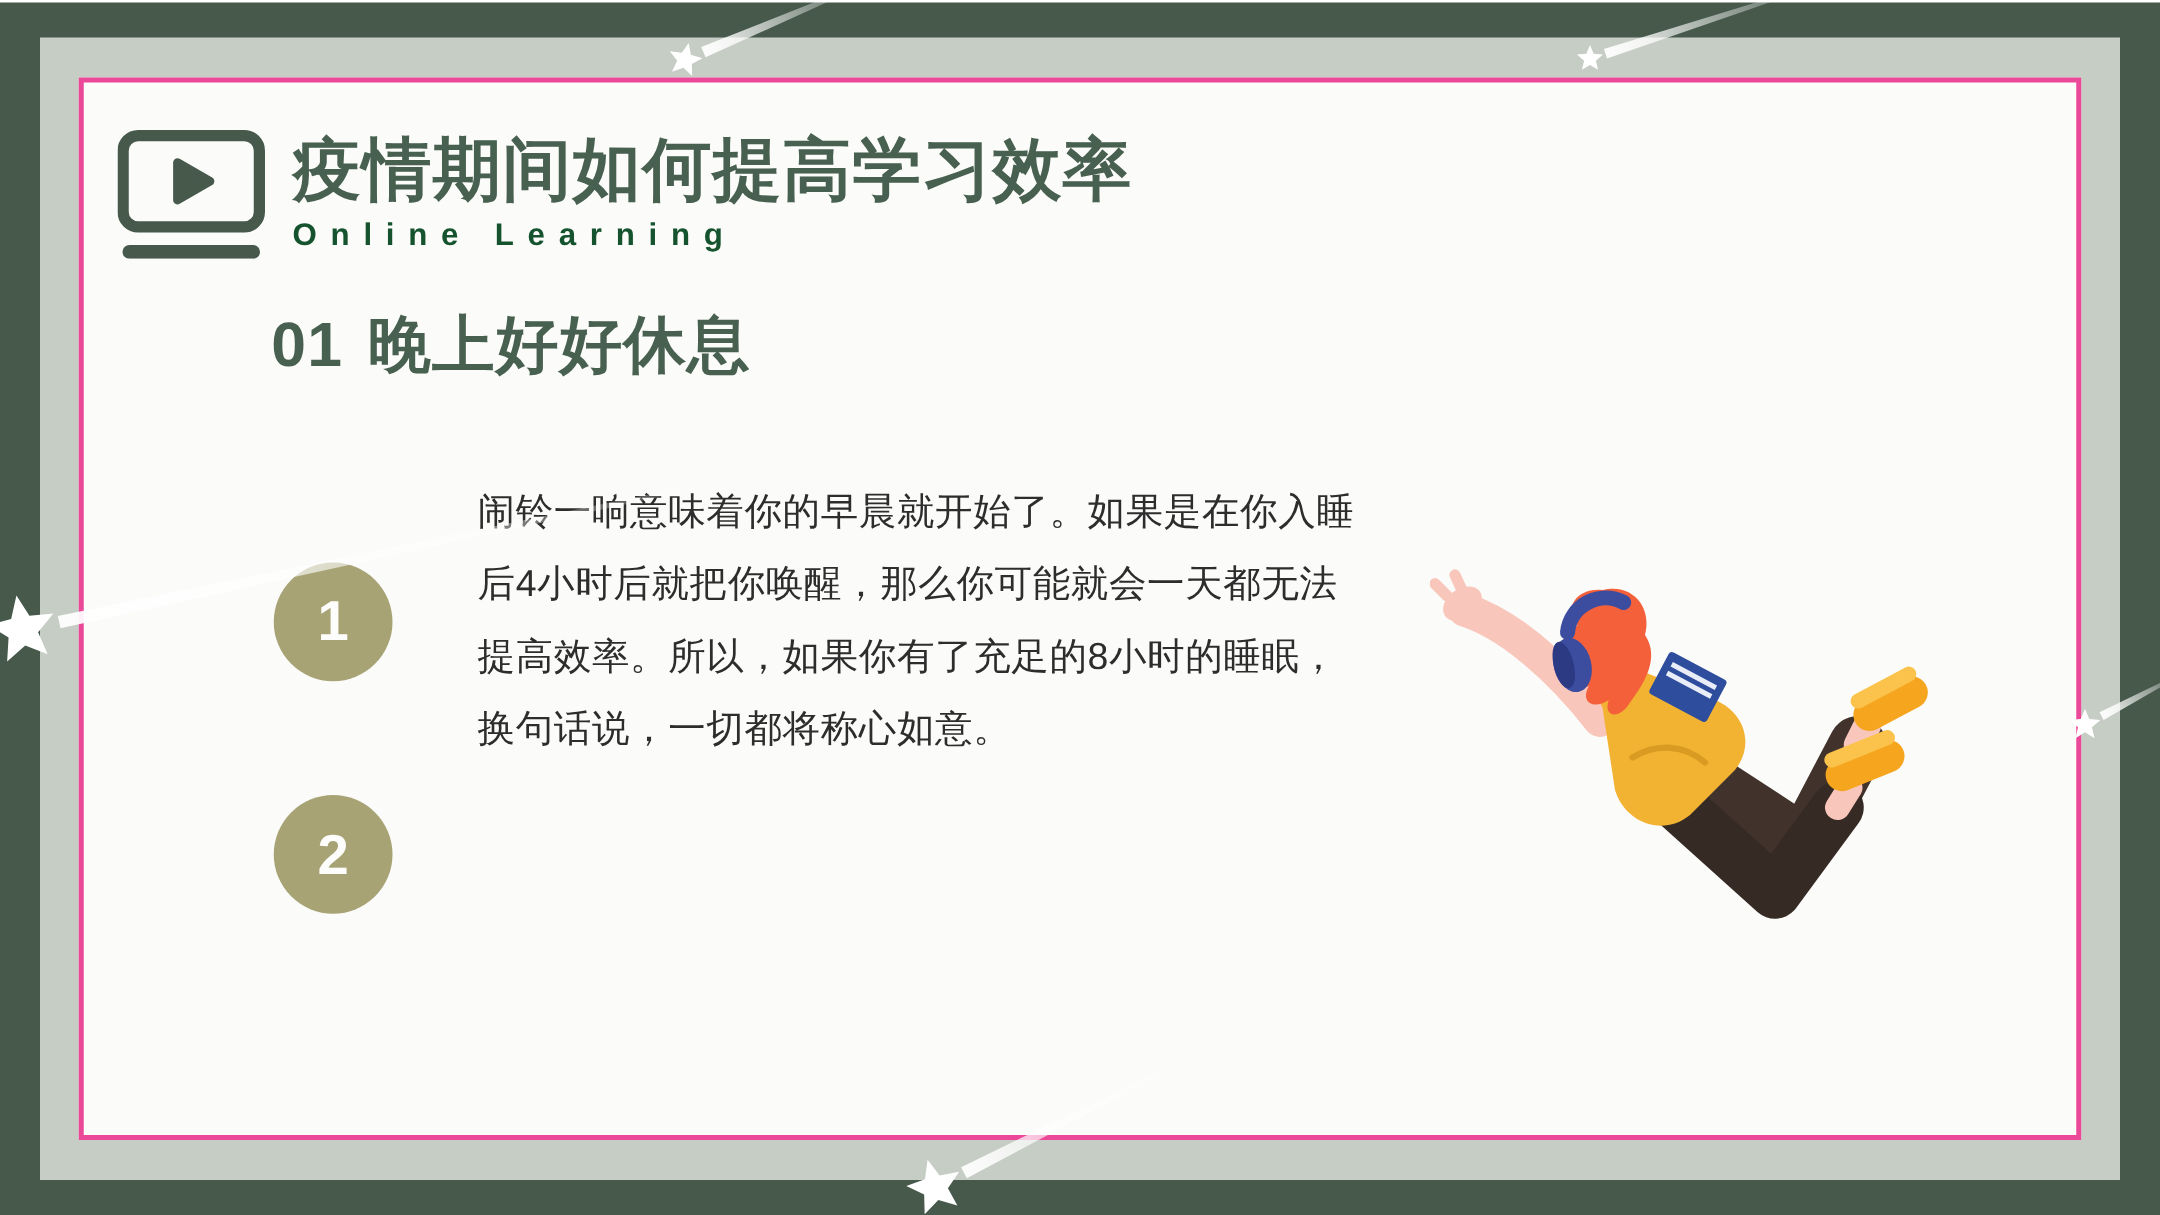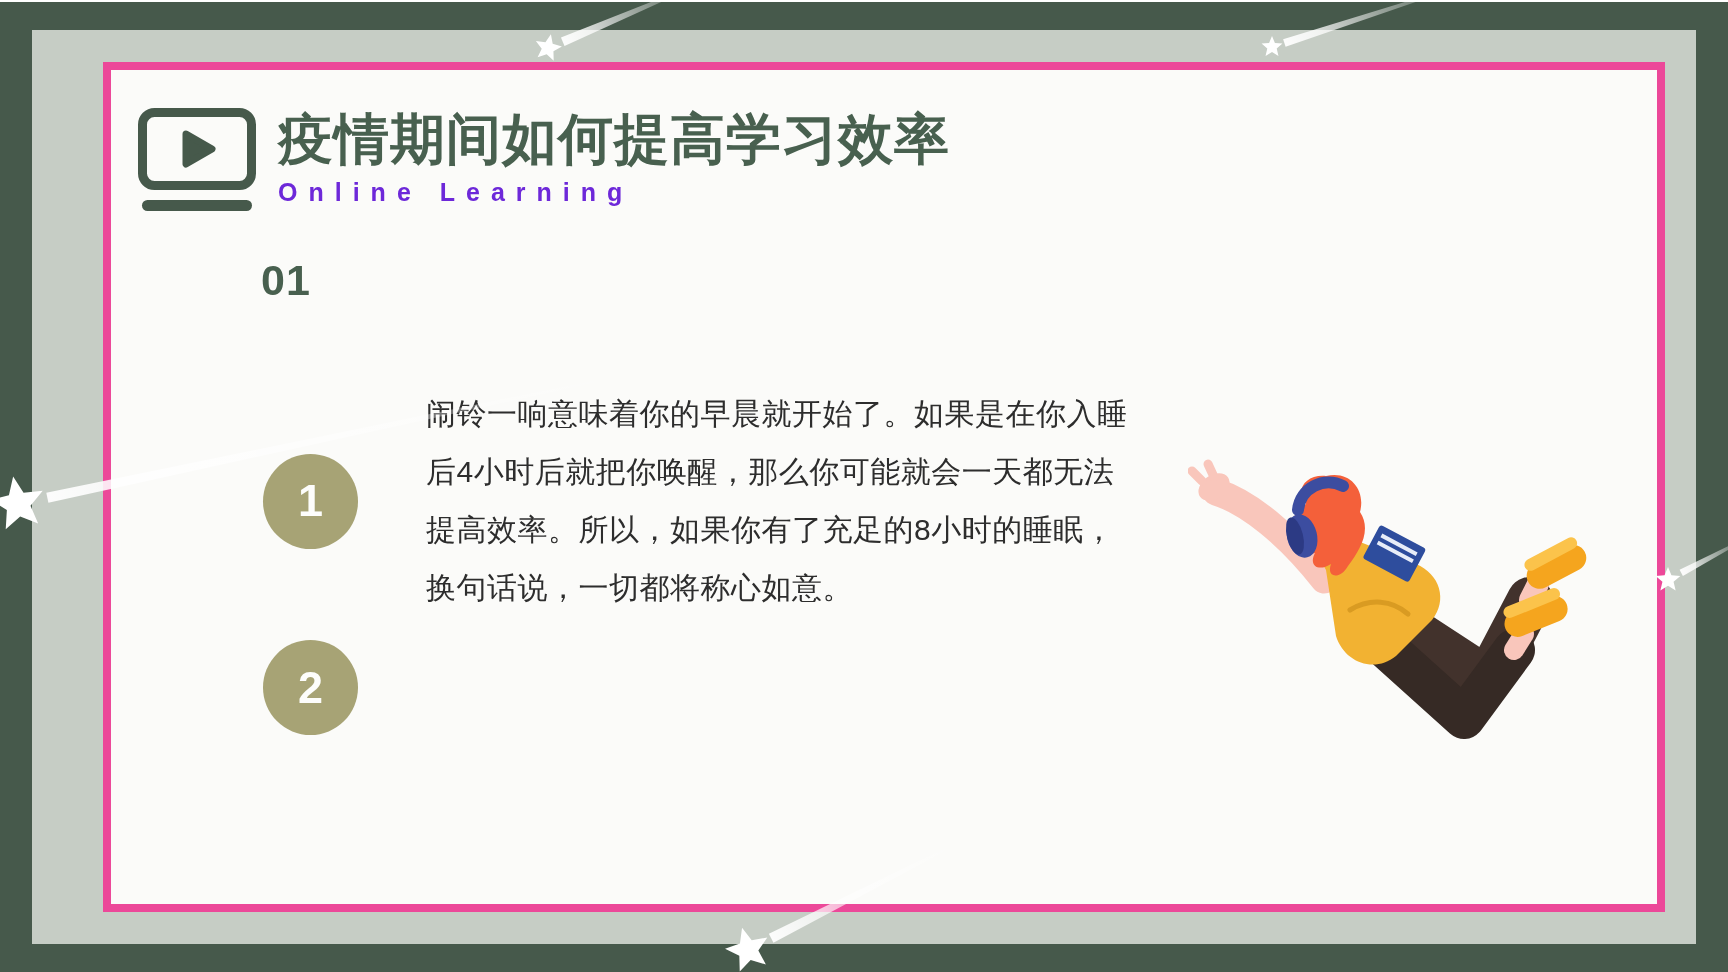"疫情期间如何提高学习效率" .panel { border: 8px solid #ec4899 -> 4px solid #ec4899; margin-left: 40px -> none }
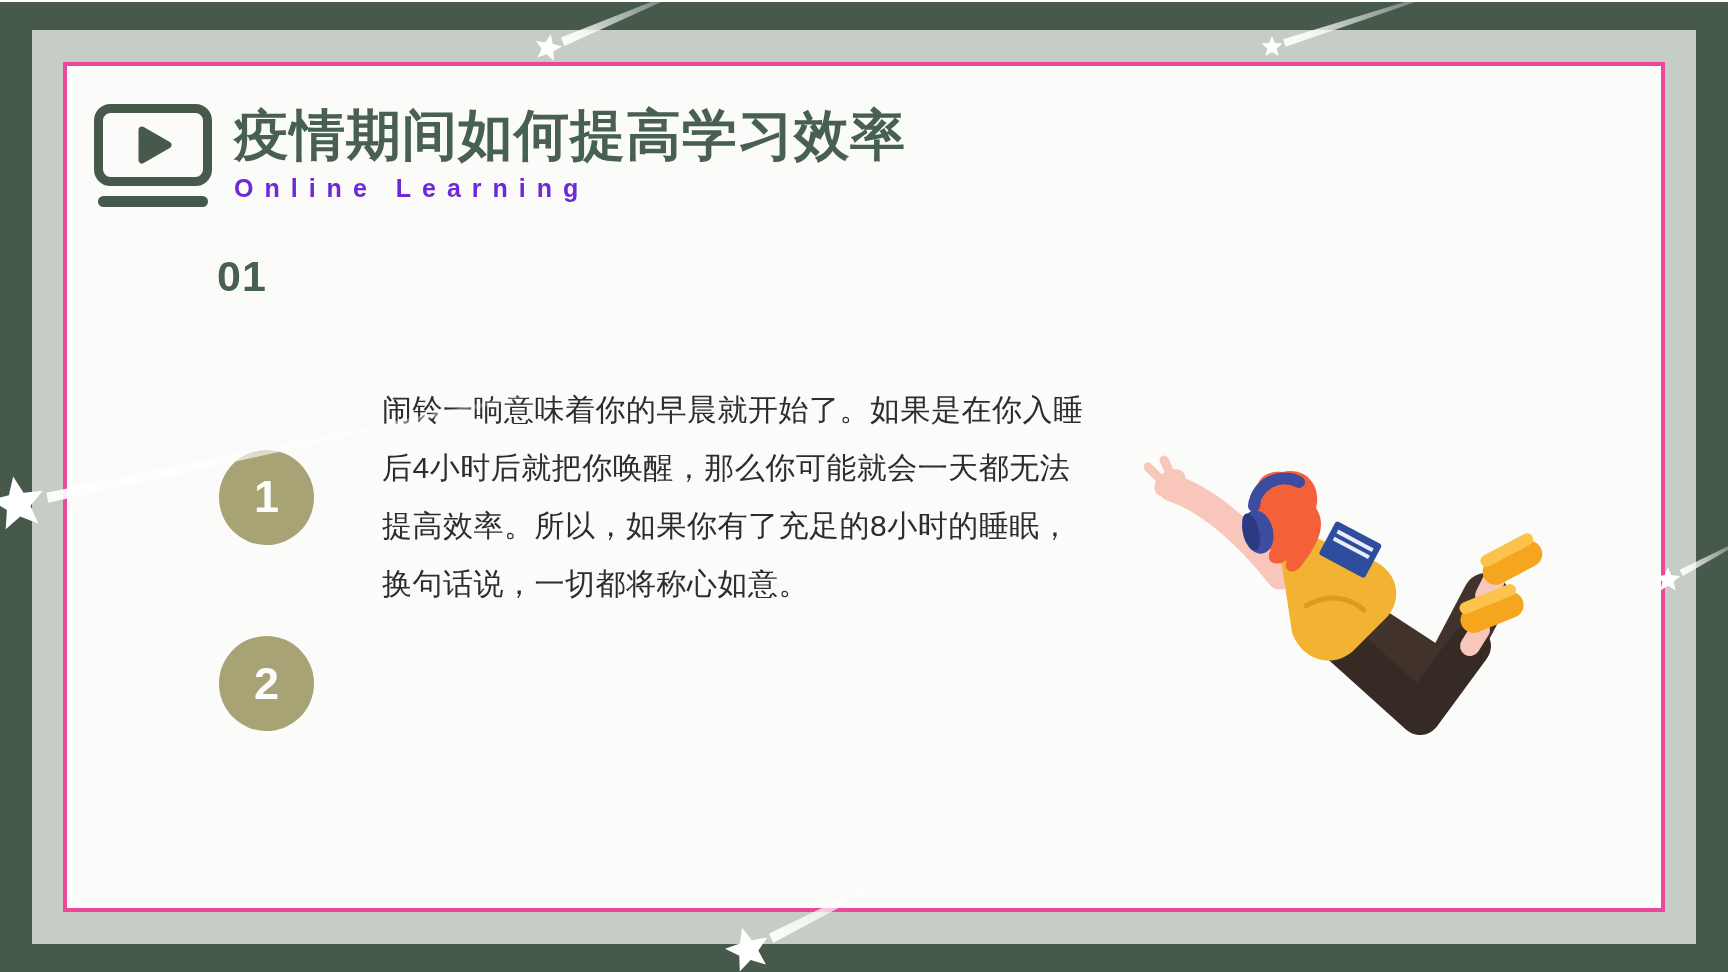"Online Learning" .subtitle { color: #6d28d9 -> #14532d }
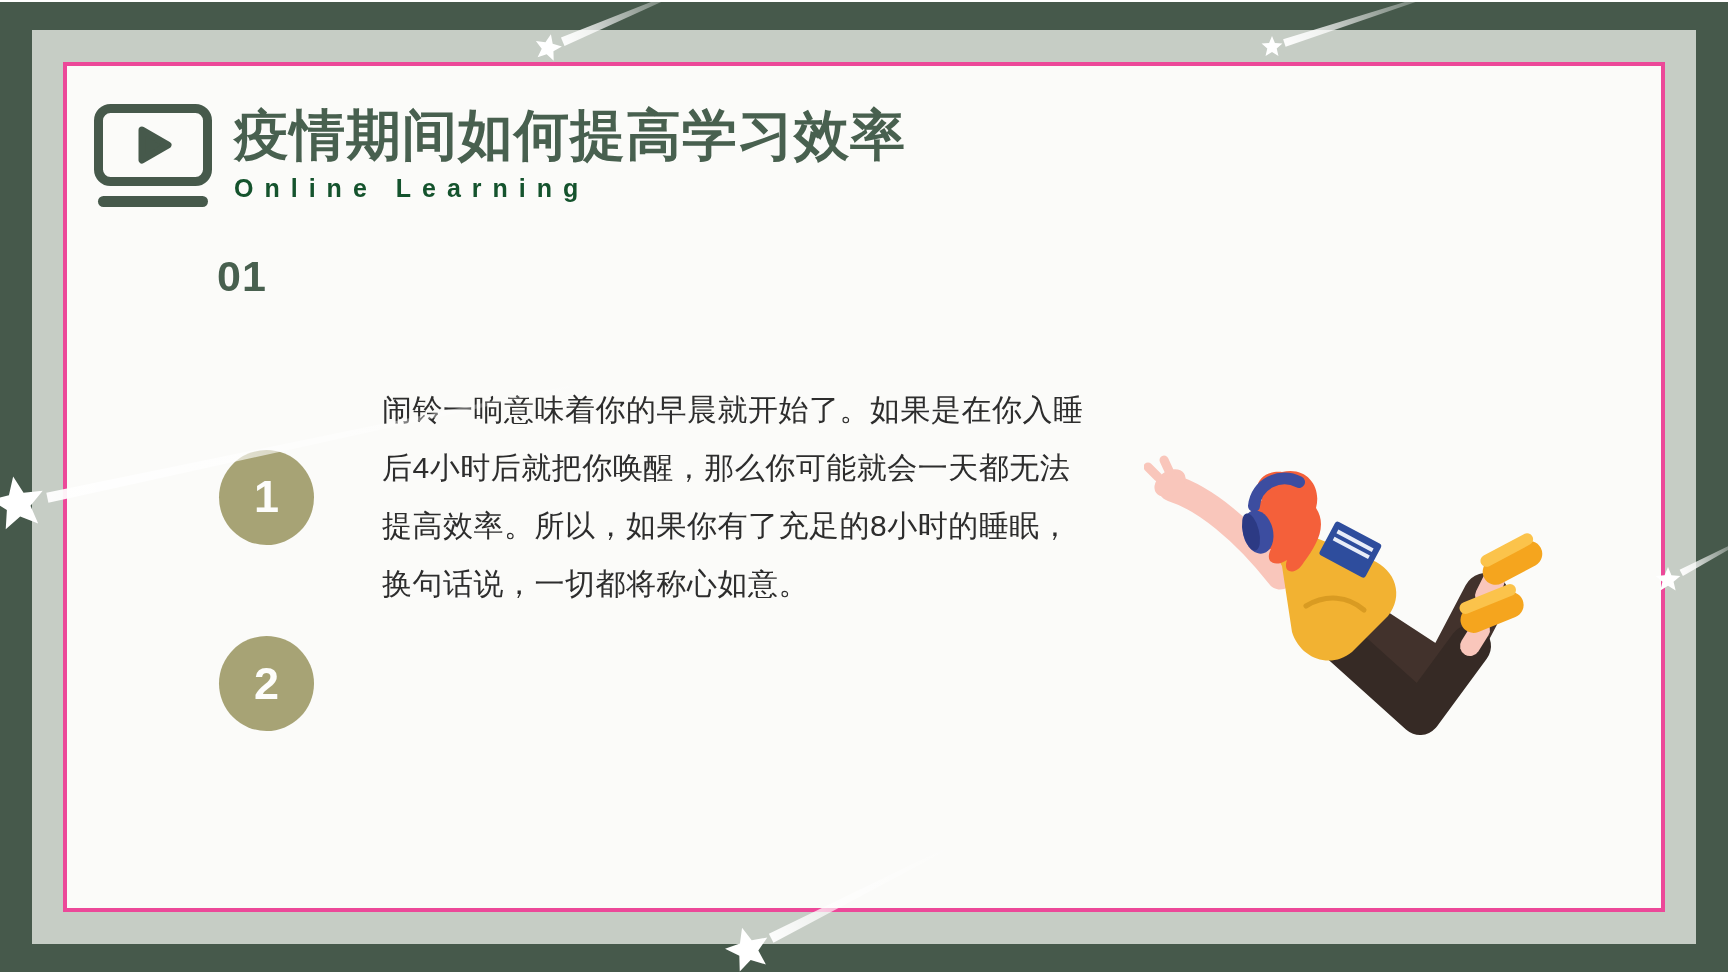"01" .section-heading { font-size: 43px -> 50px }
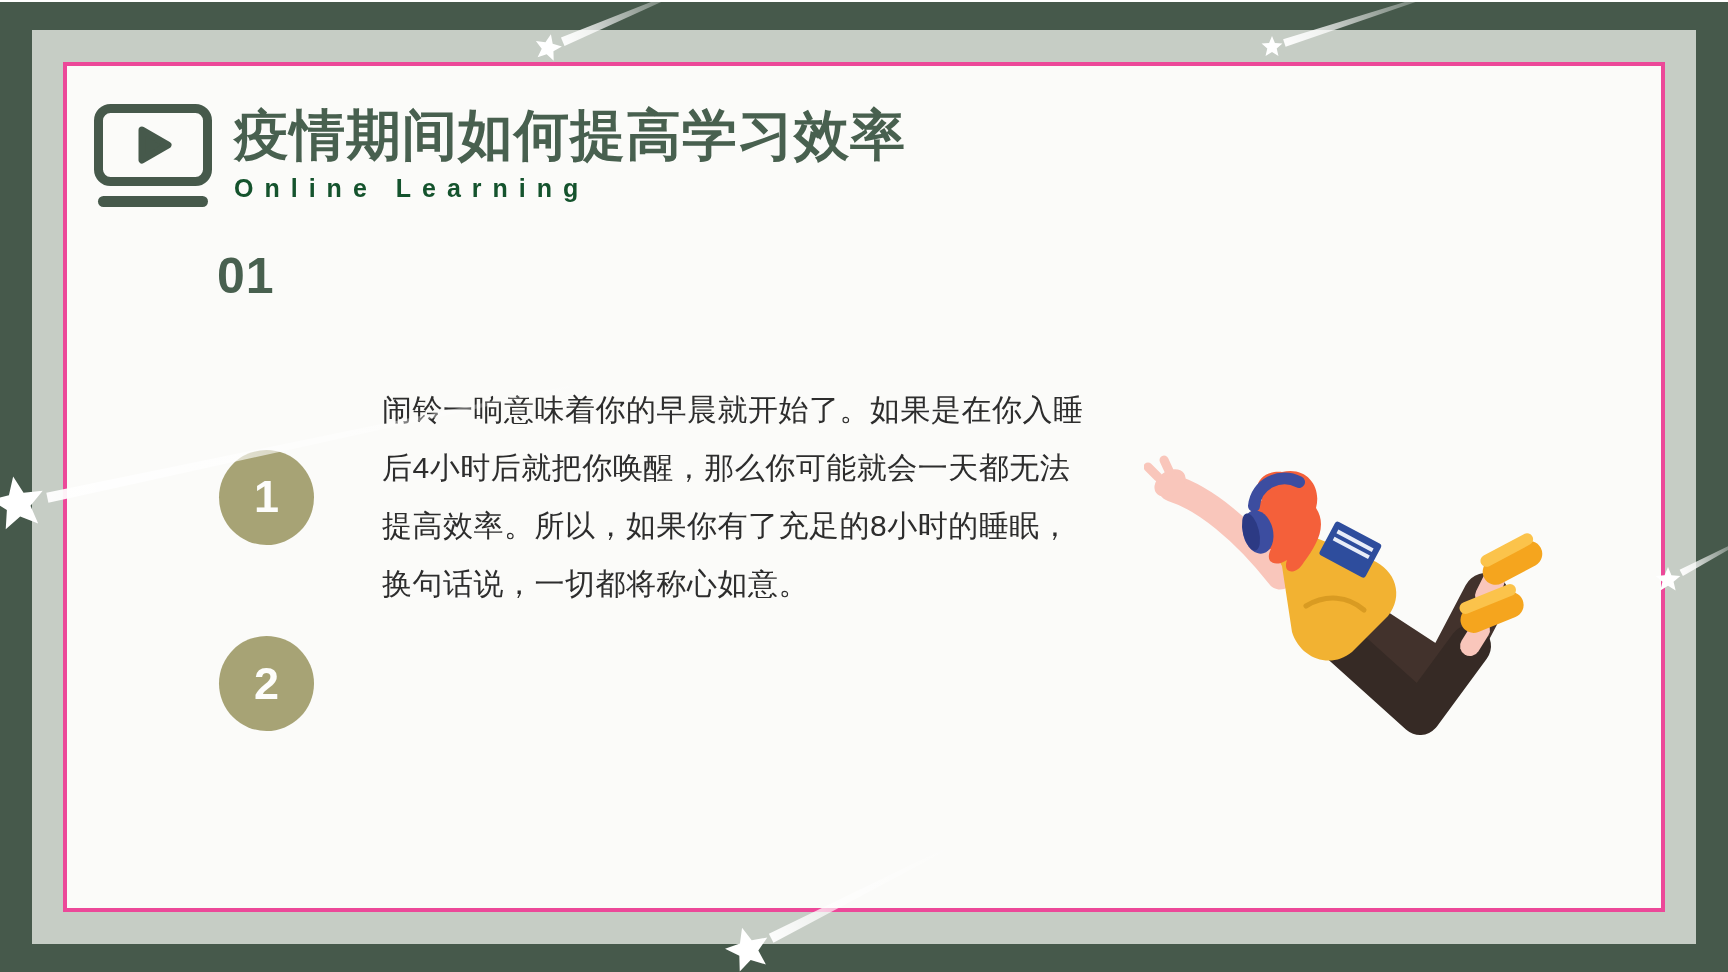"晚上好好休息" span { html: none -> <span>晚上好好休息</span> }
